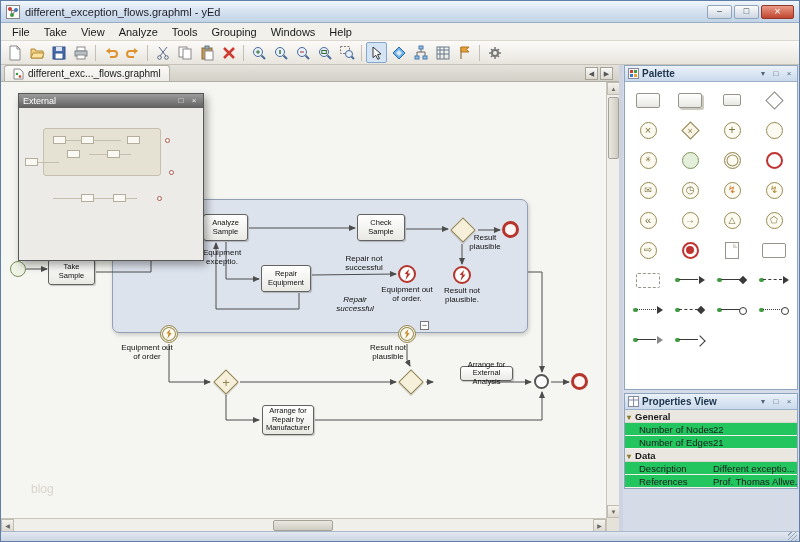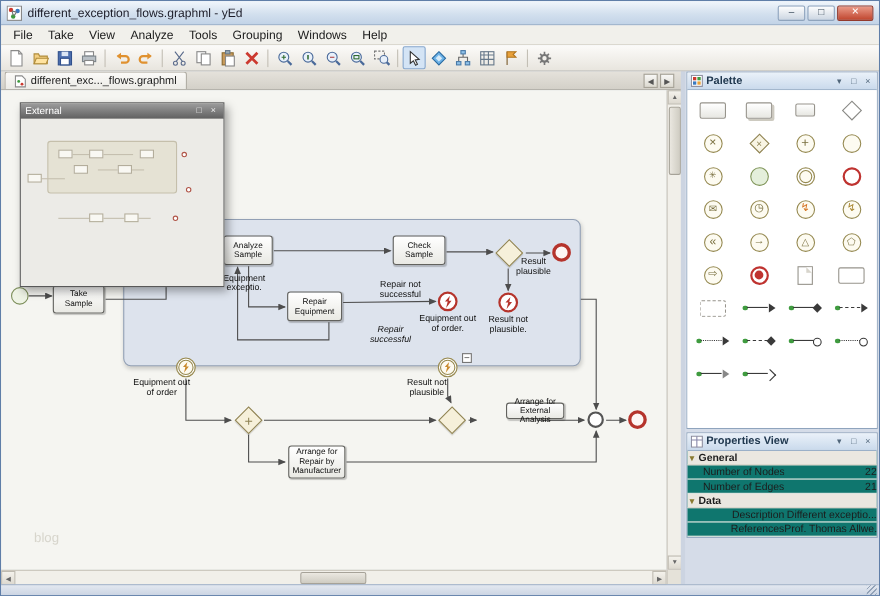"General" .props-body { background: #0f766e -> #22c55e; text-align: right -> none }
